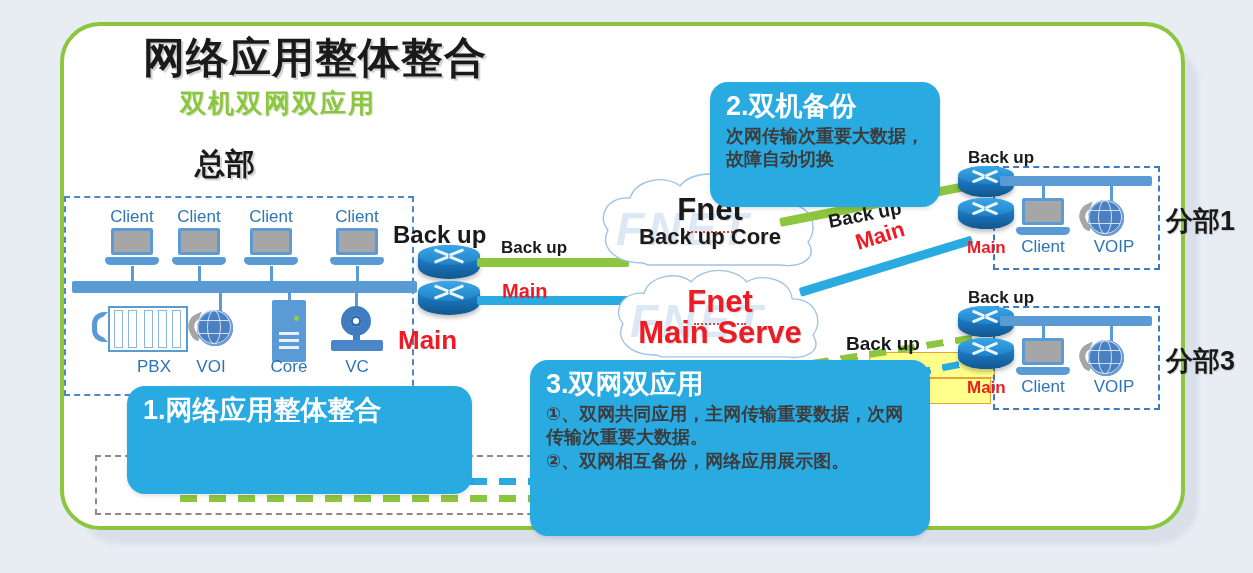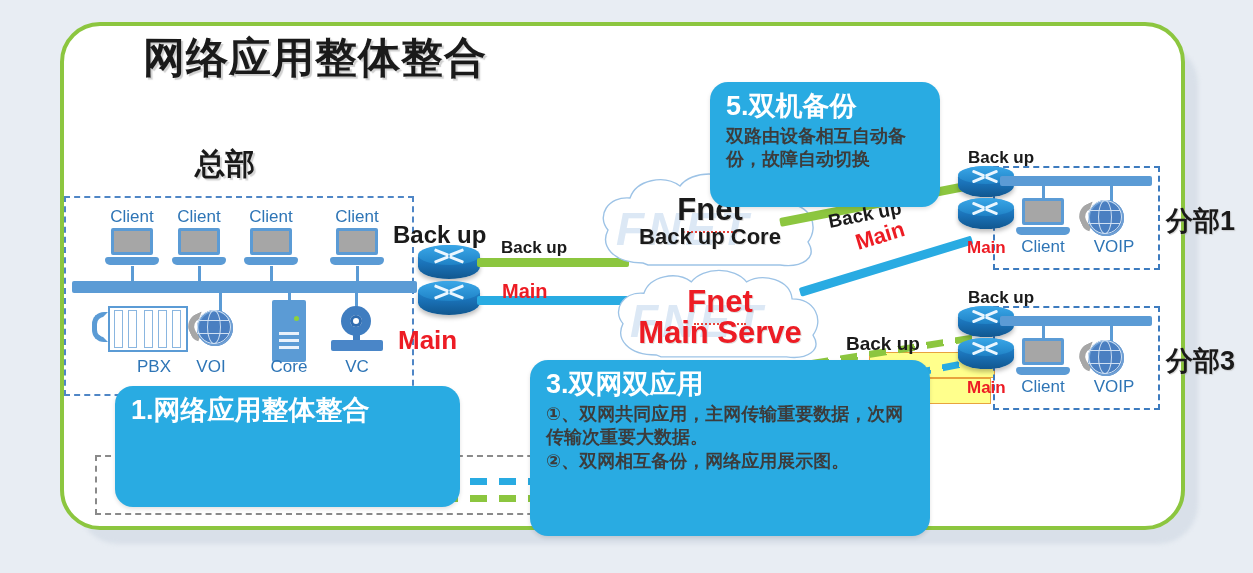"双机双网双应用" div.subtitle { html: none -> <div>双机双网双应用</div> }
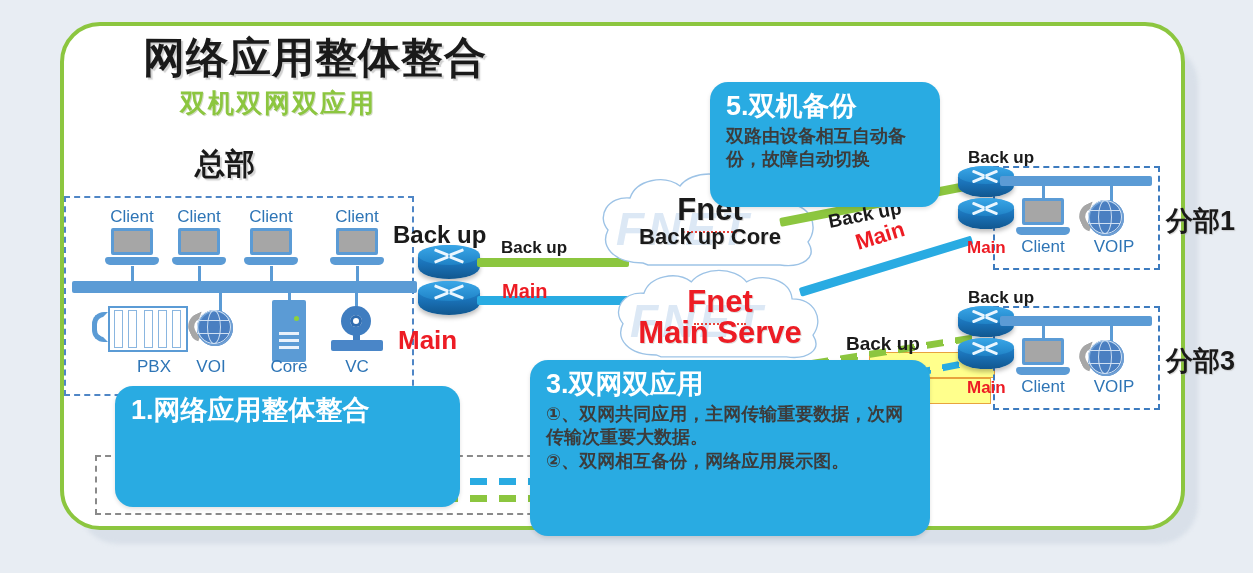"5.双机备份" div.c-title { text: 5 -> 2 }
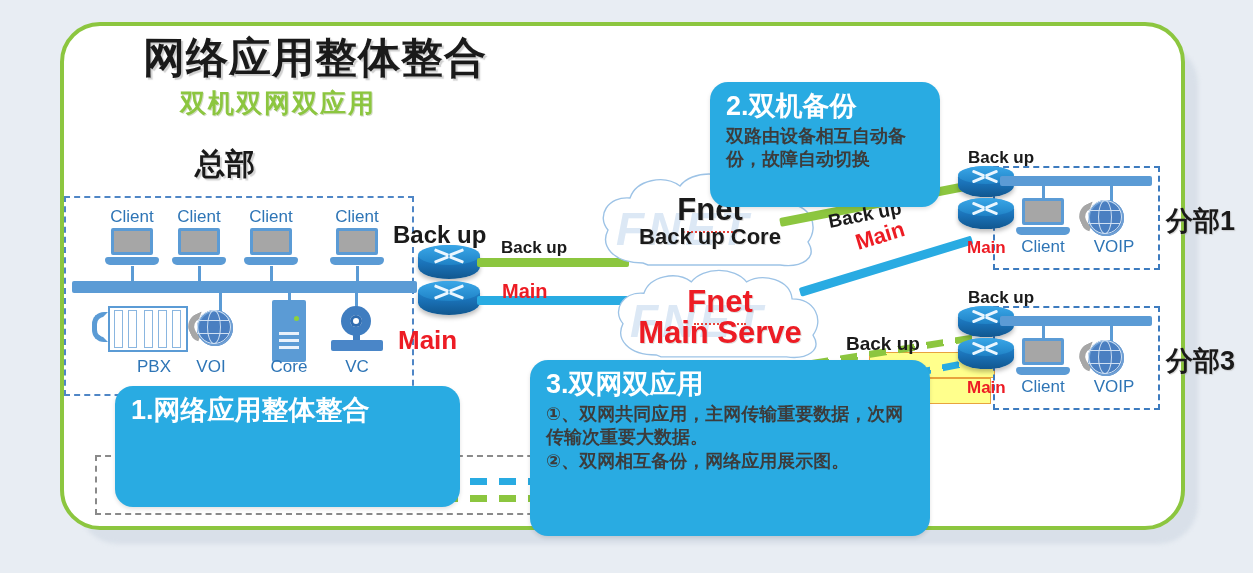"双路由设备相互自动备份，故障自动切换" div.c-body { text: 双路由设备相互自动备份 -> 次网传输次重要大数据 }
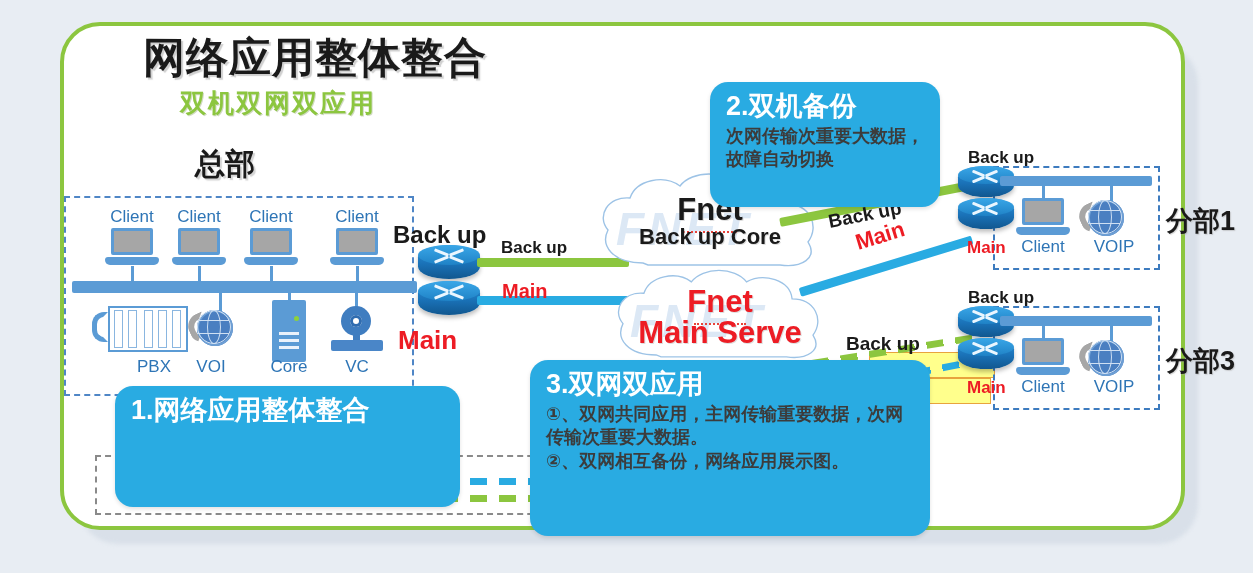"1.网络应用整体整合" div.callout { height: 121px -> 108px; left: 115px -> 127px }
